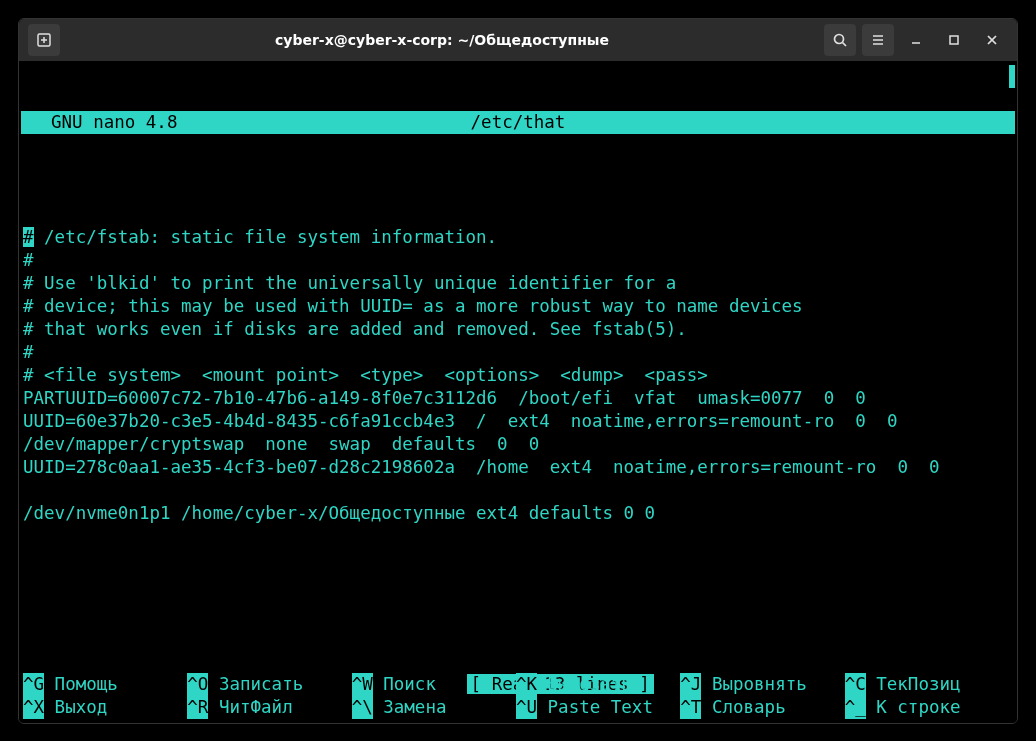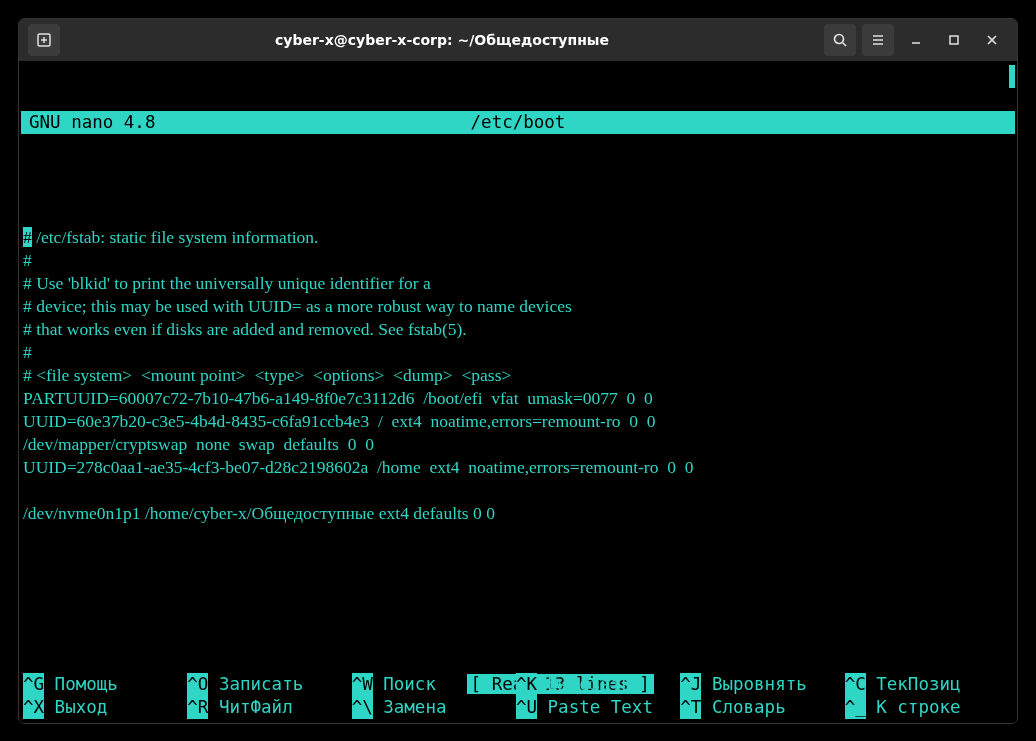"GNU nano 4.8" .nano-header .hleft { padding-left: 8px -> 30px }
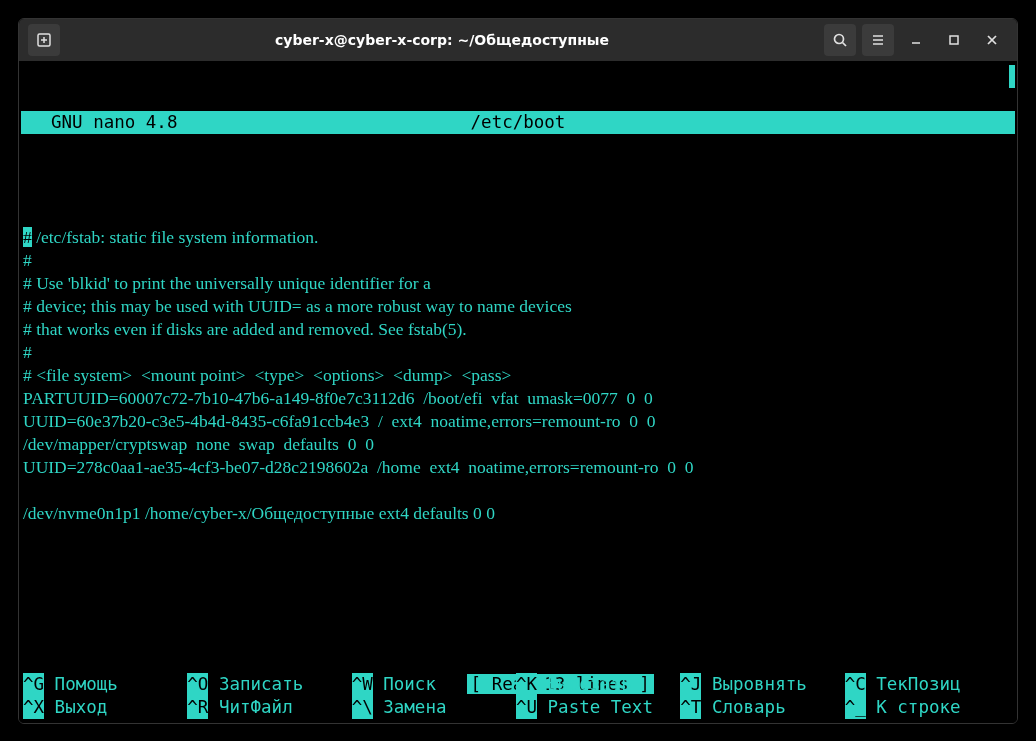"/etc/boot" span.hcenter { text: /etc/boot -> /etc/that }
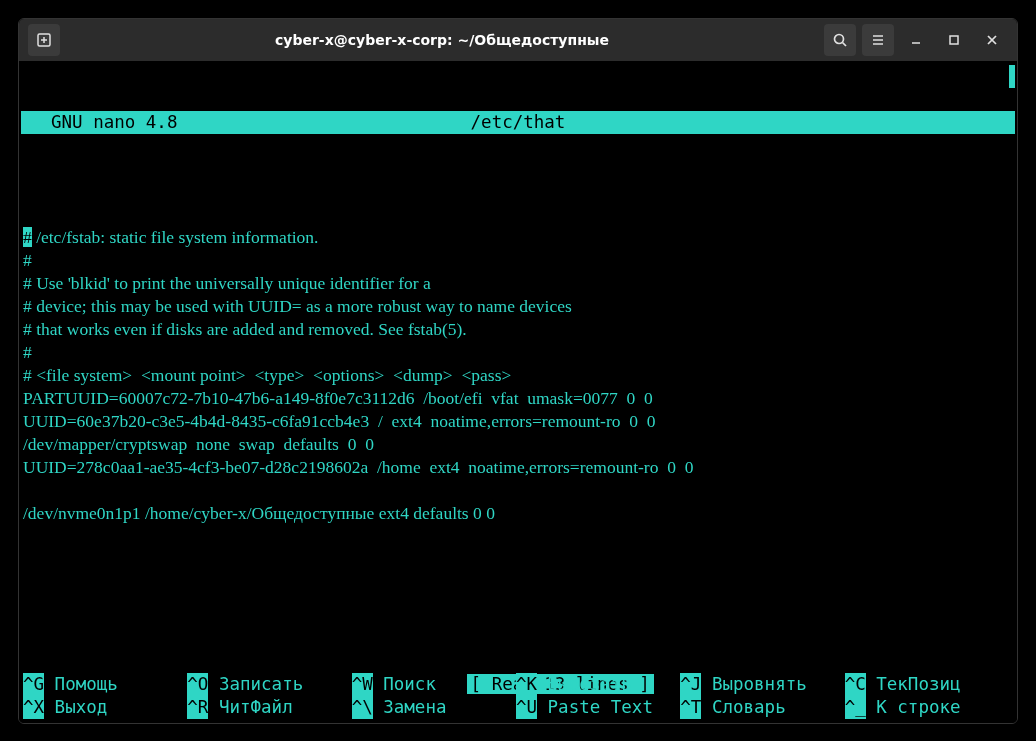"# /etc/fstab: static file system" .content-line { font-family: Liberation Serif, serif -> none }
